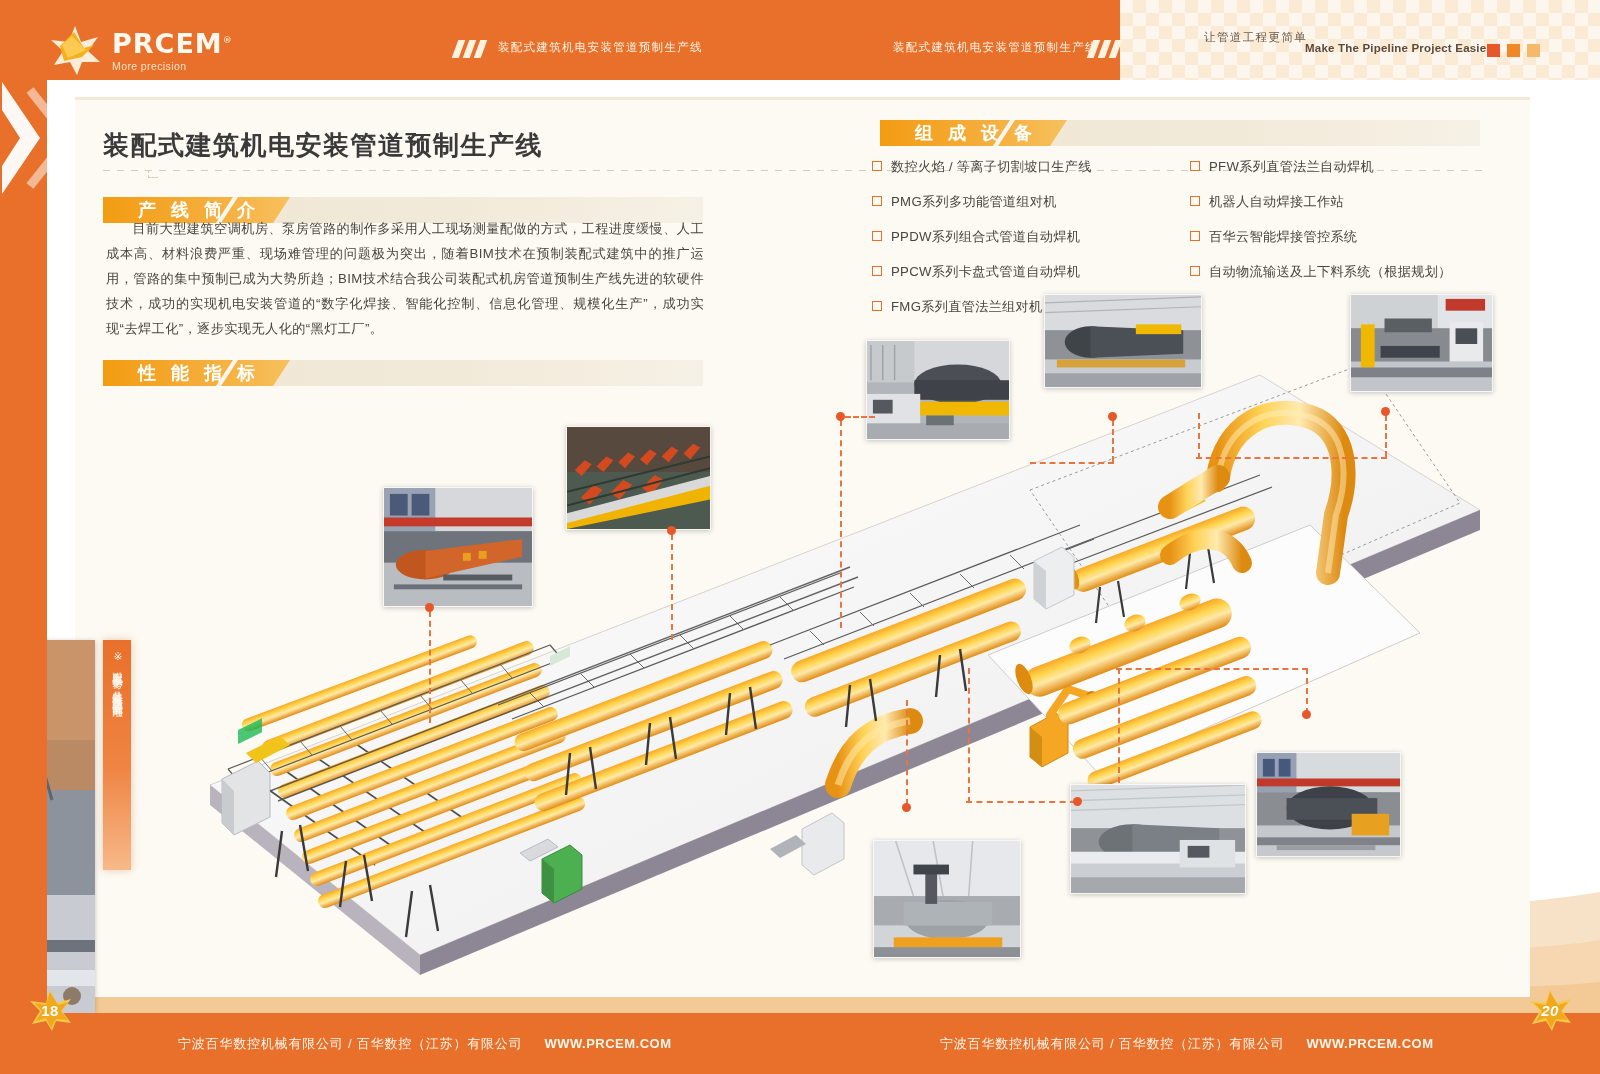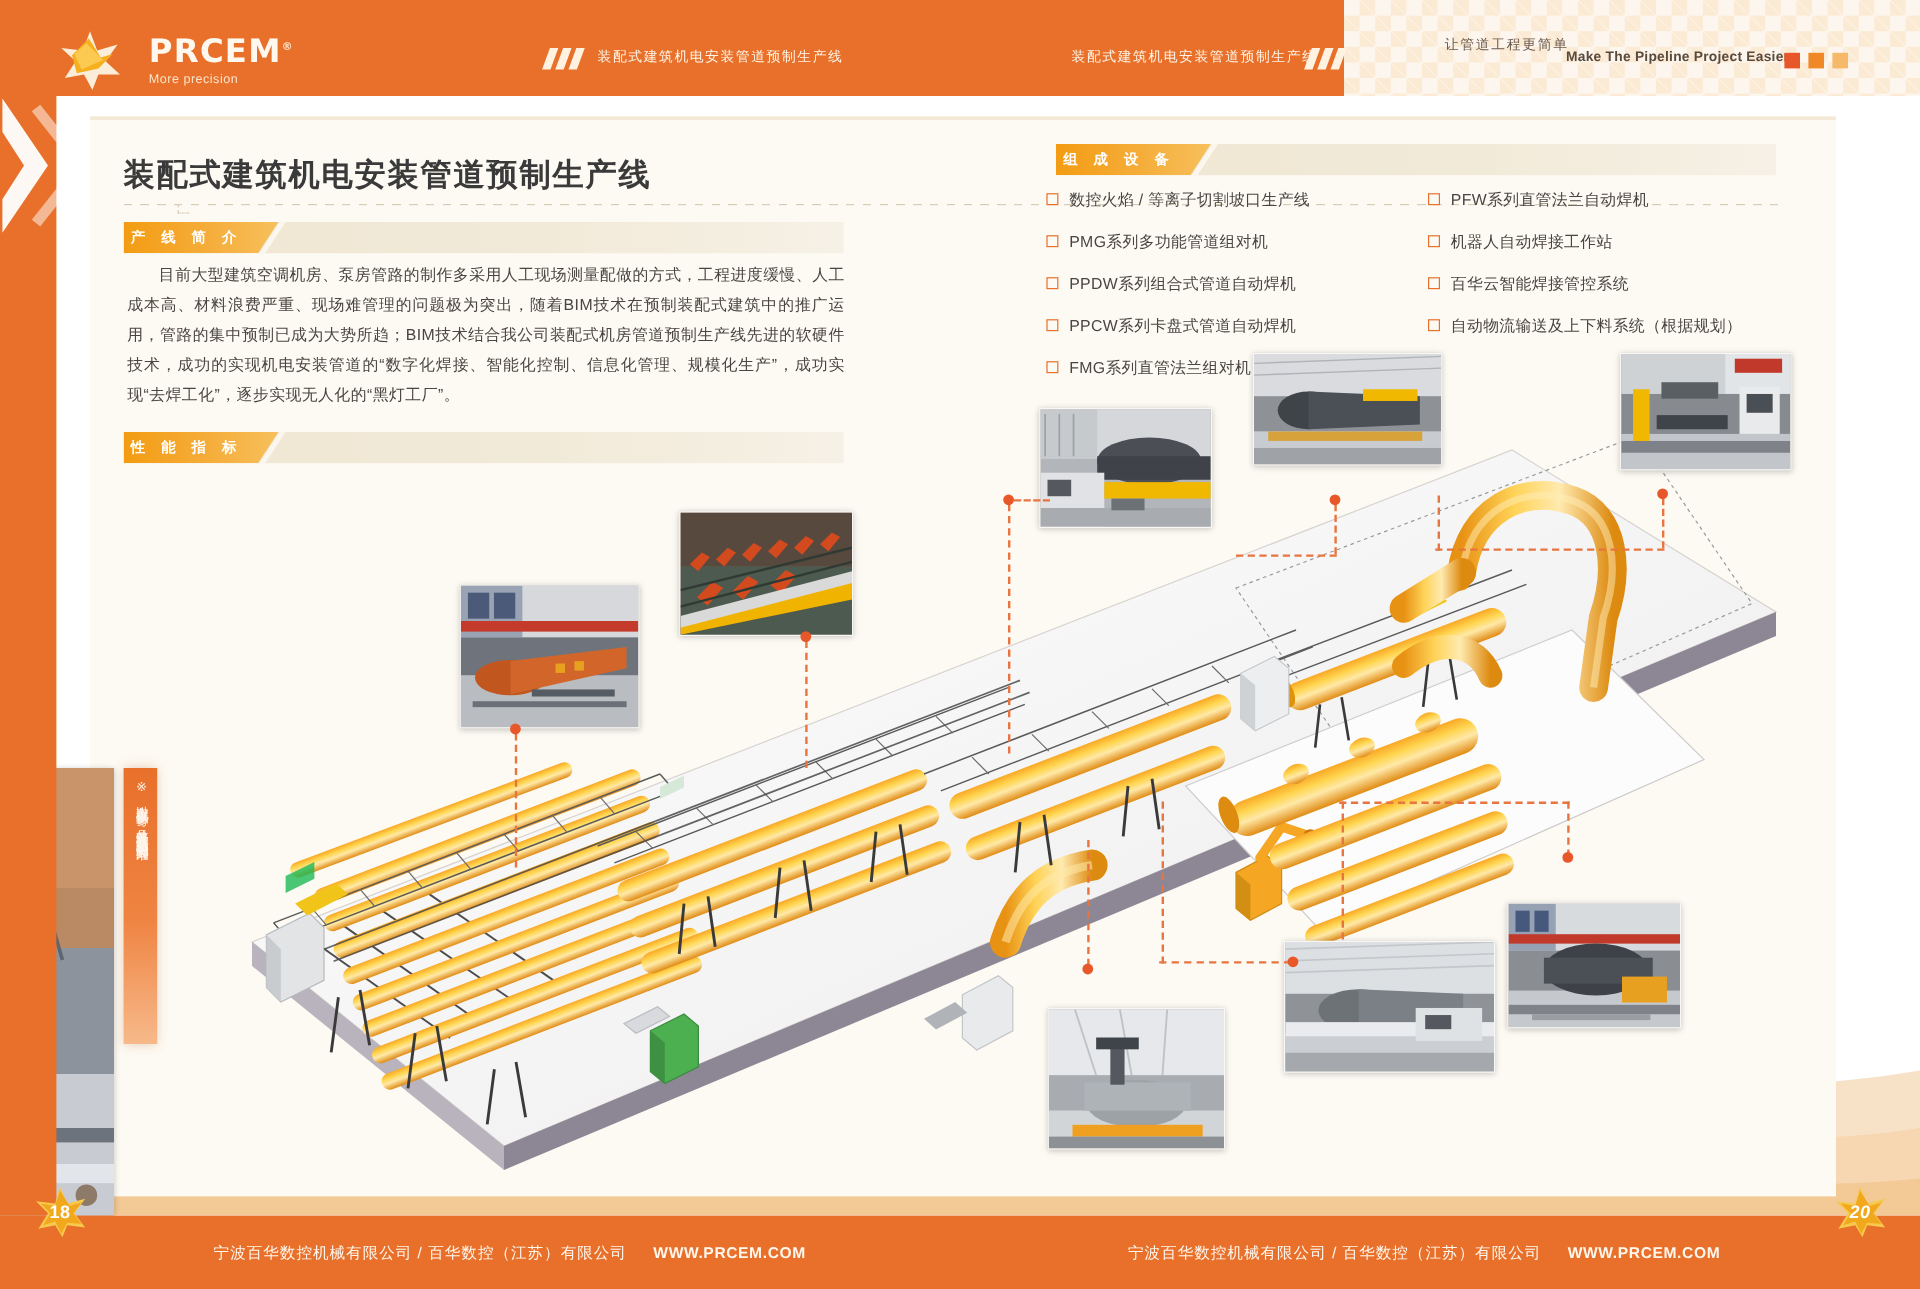"PRCEM®" .logo-text { margin-left: 22px -> 10px }
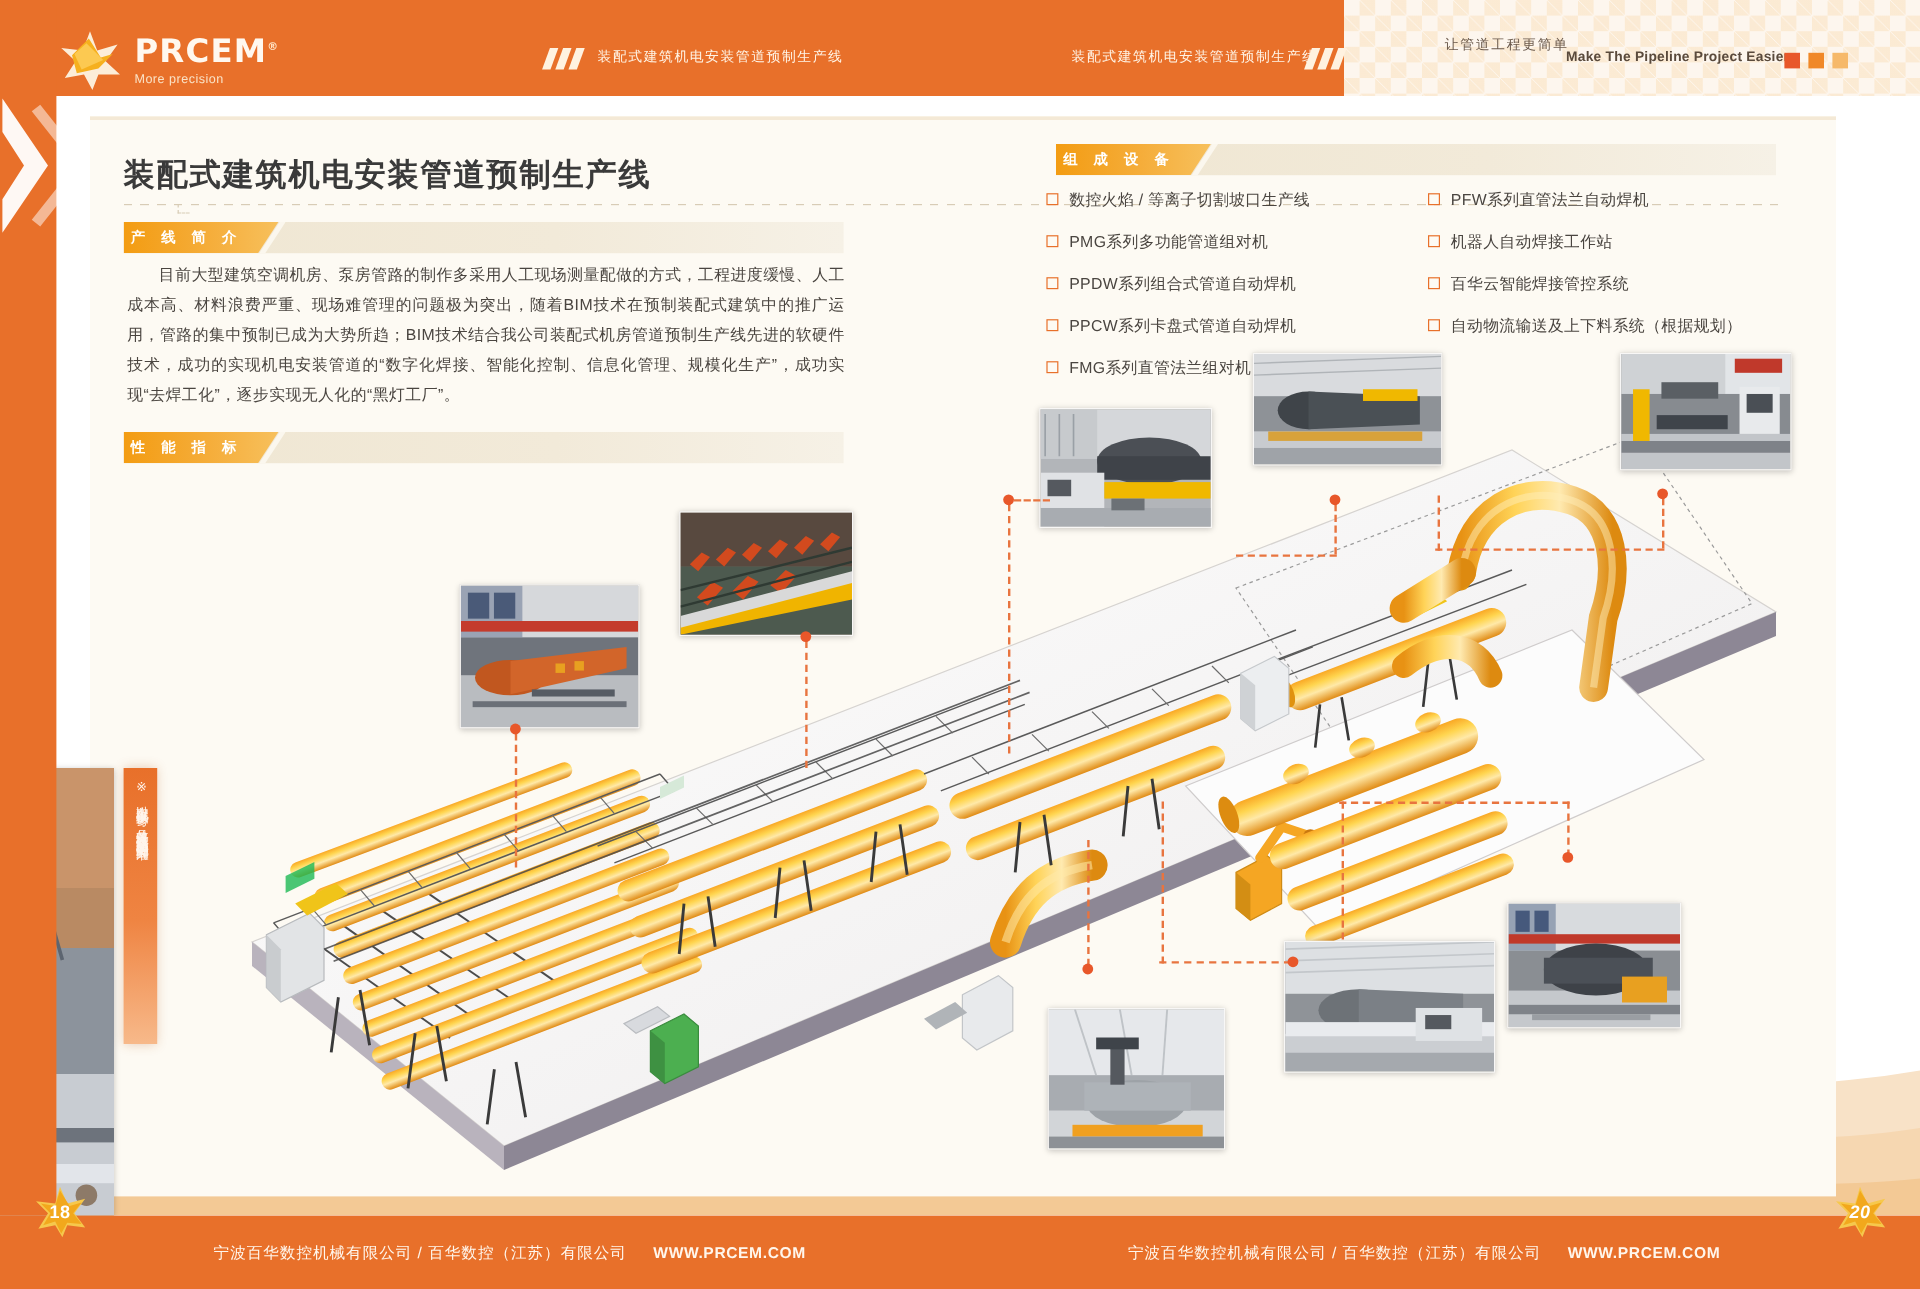"组 成 设 备" .sec-tab .lab { font-size: 12px -> 18px; padding: 0 30px 0 6px -> 0 30px 0 35px }
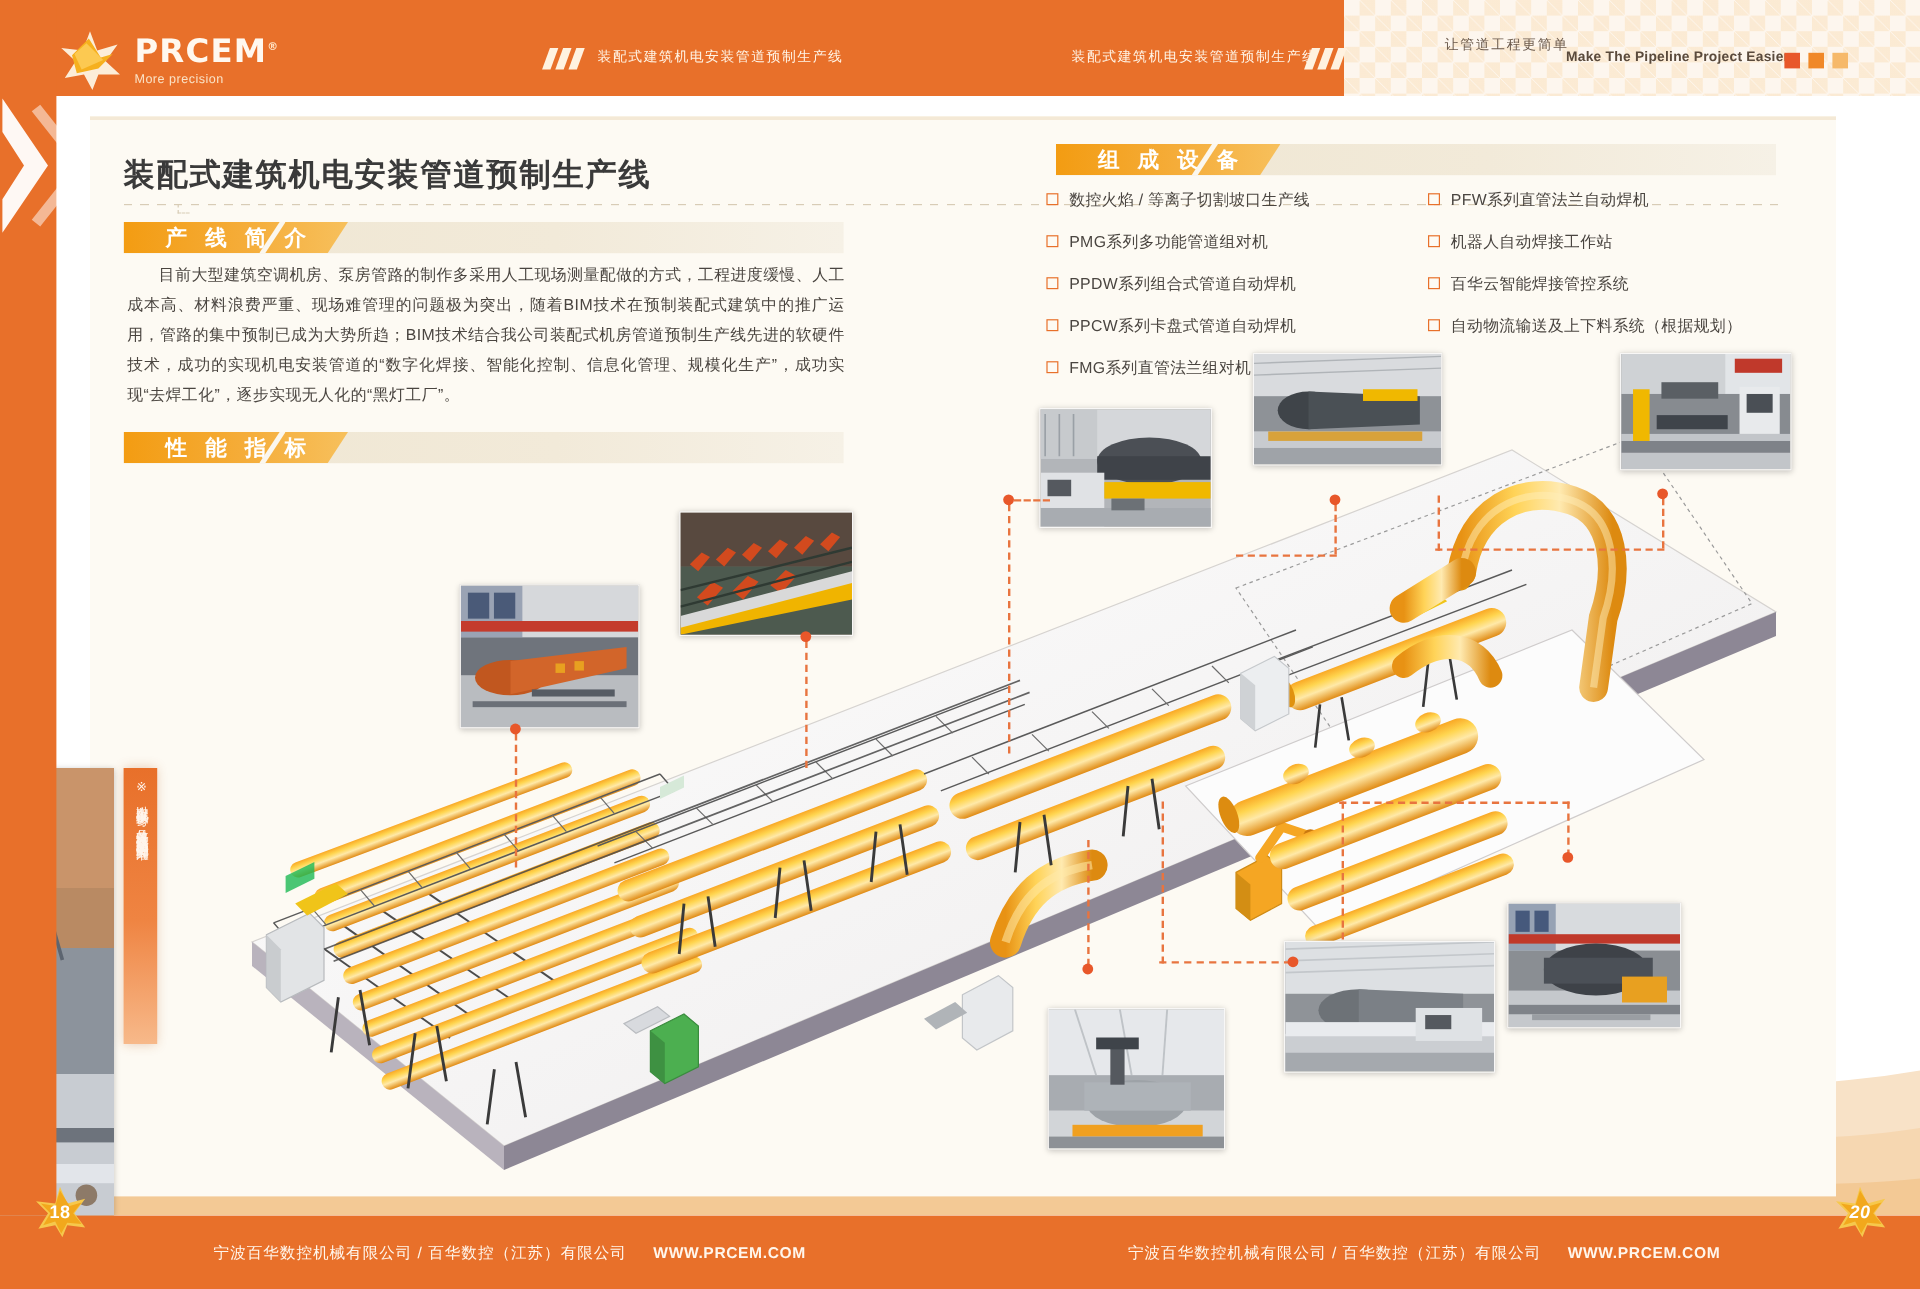"产 线 简 介" div.sec-tab { top: 185px -> 197px }
